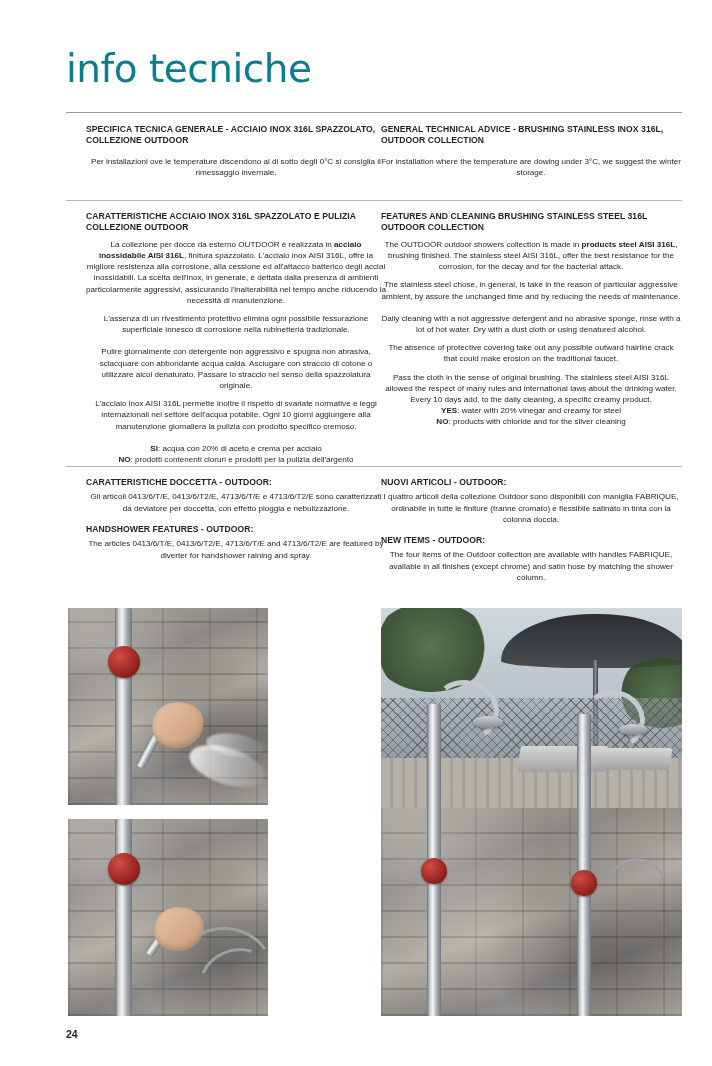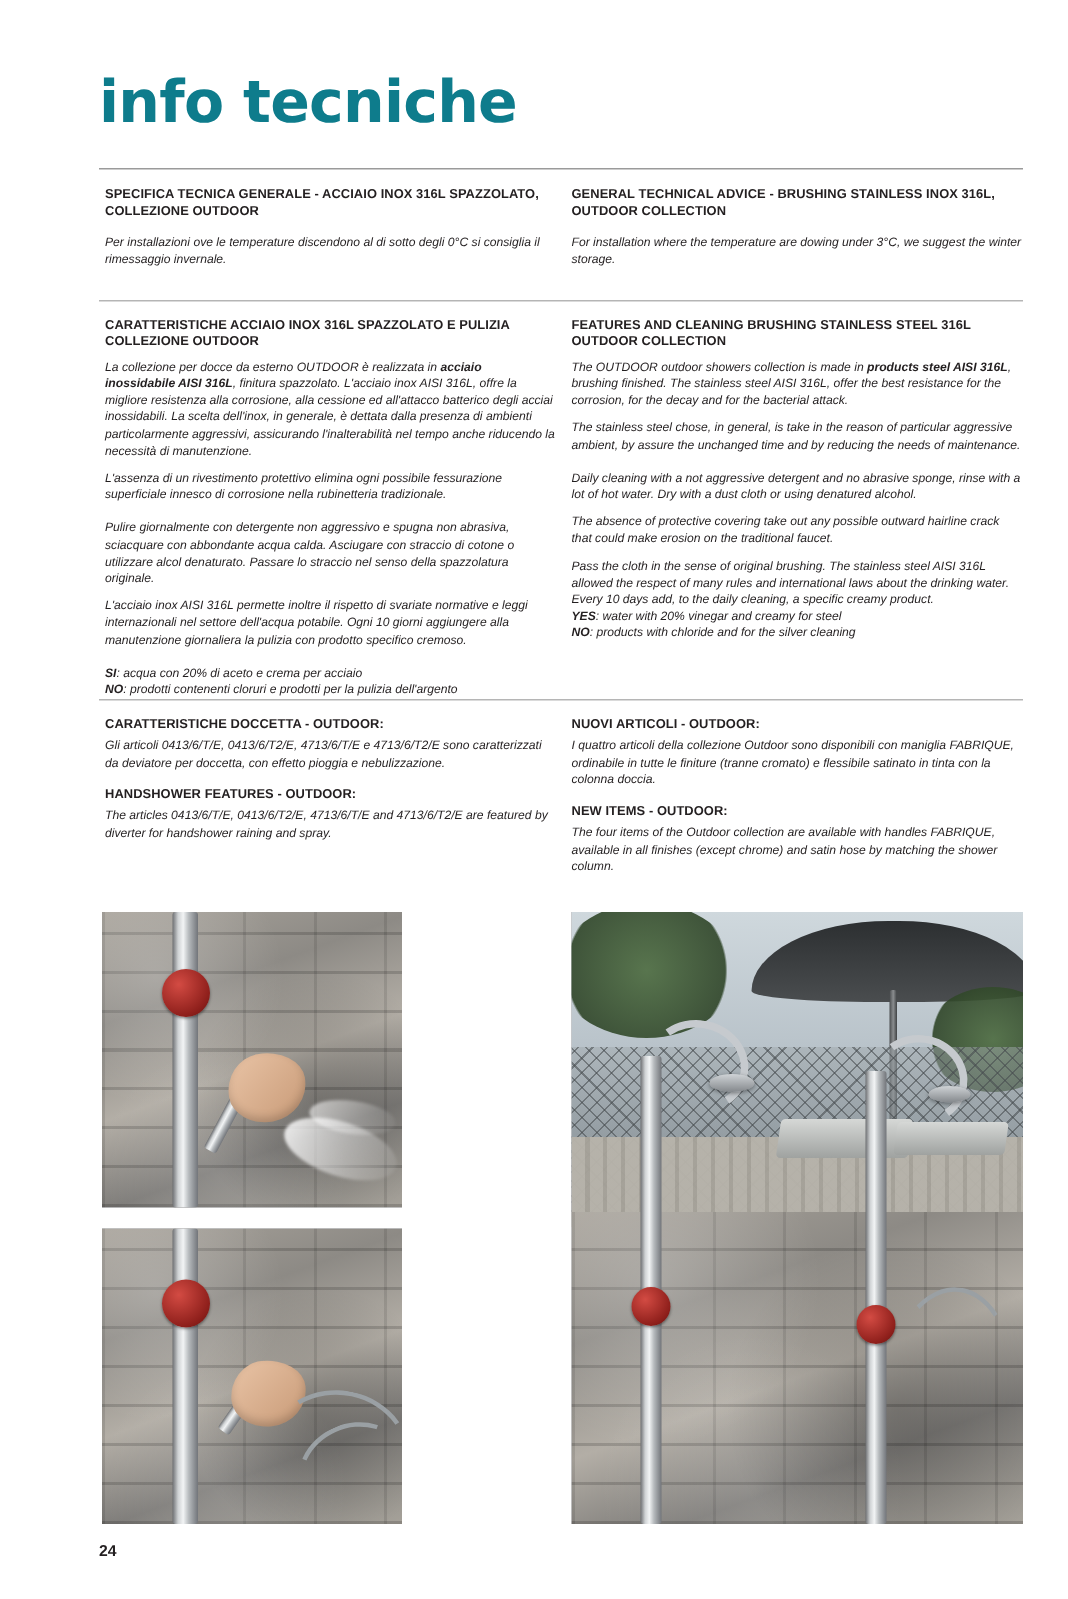"info tecniche" .title { font-weight: bold -> normal }
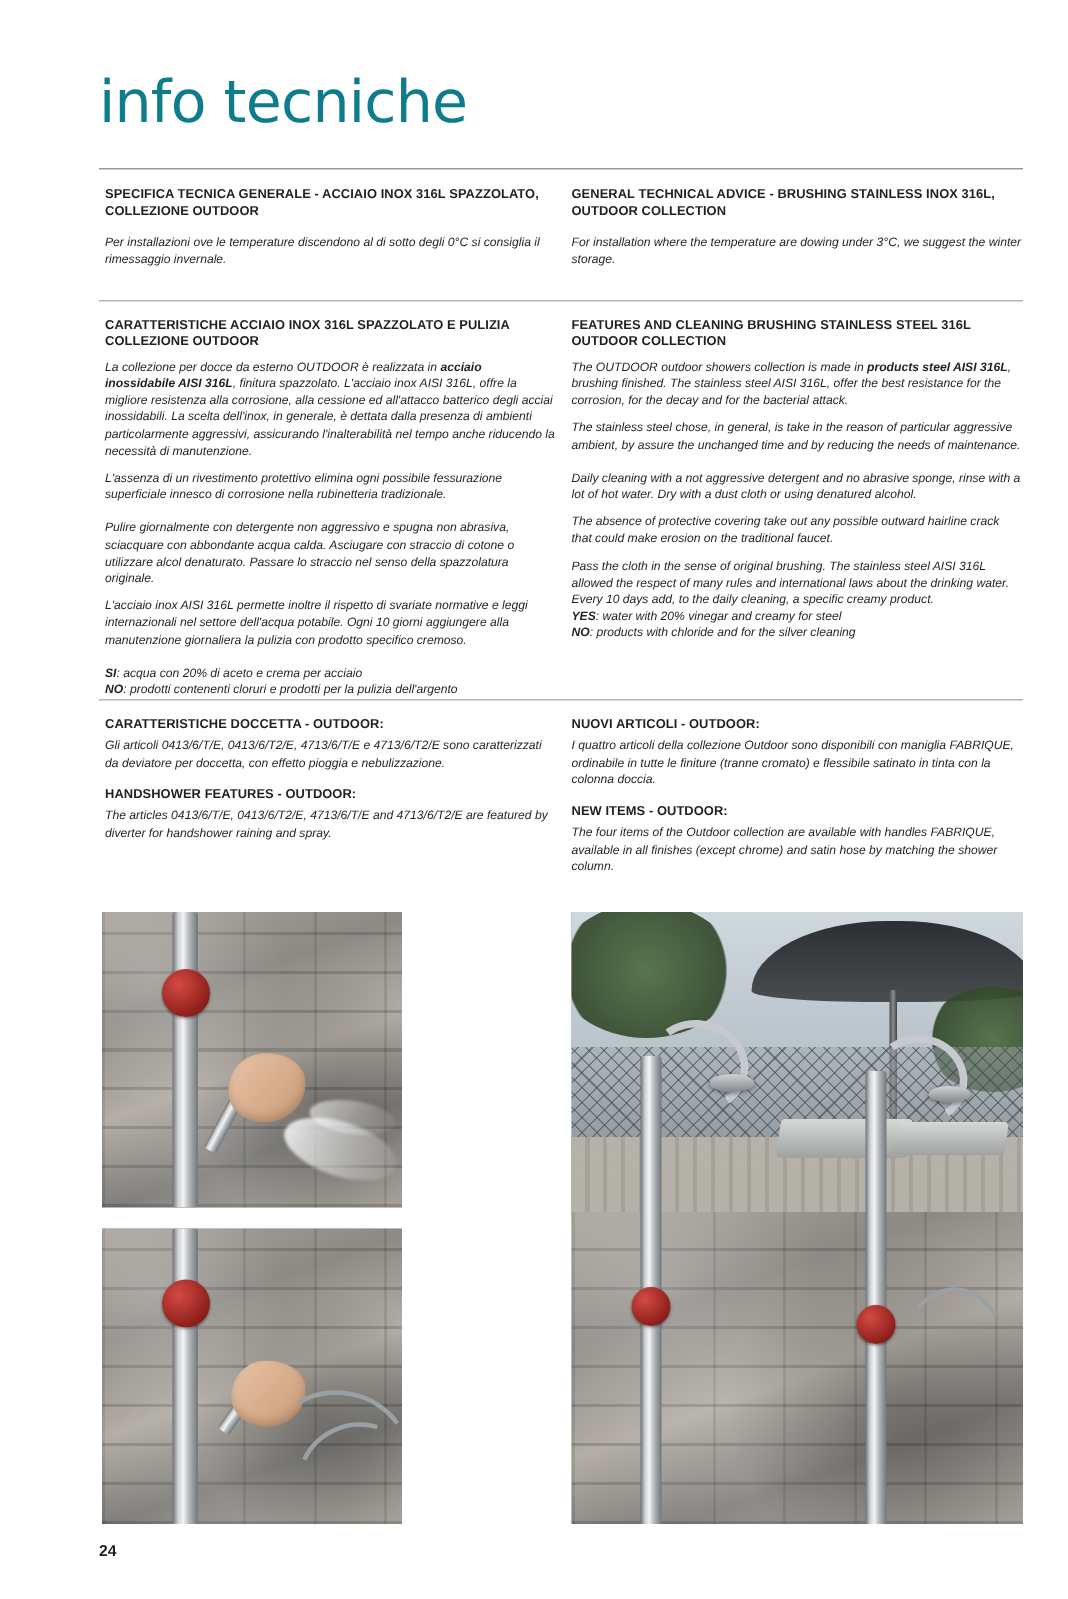"SPECIFICA TECNICA GENERALE - ACCIAIO" .col-left { left: 70px -> 86px }
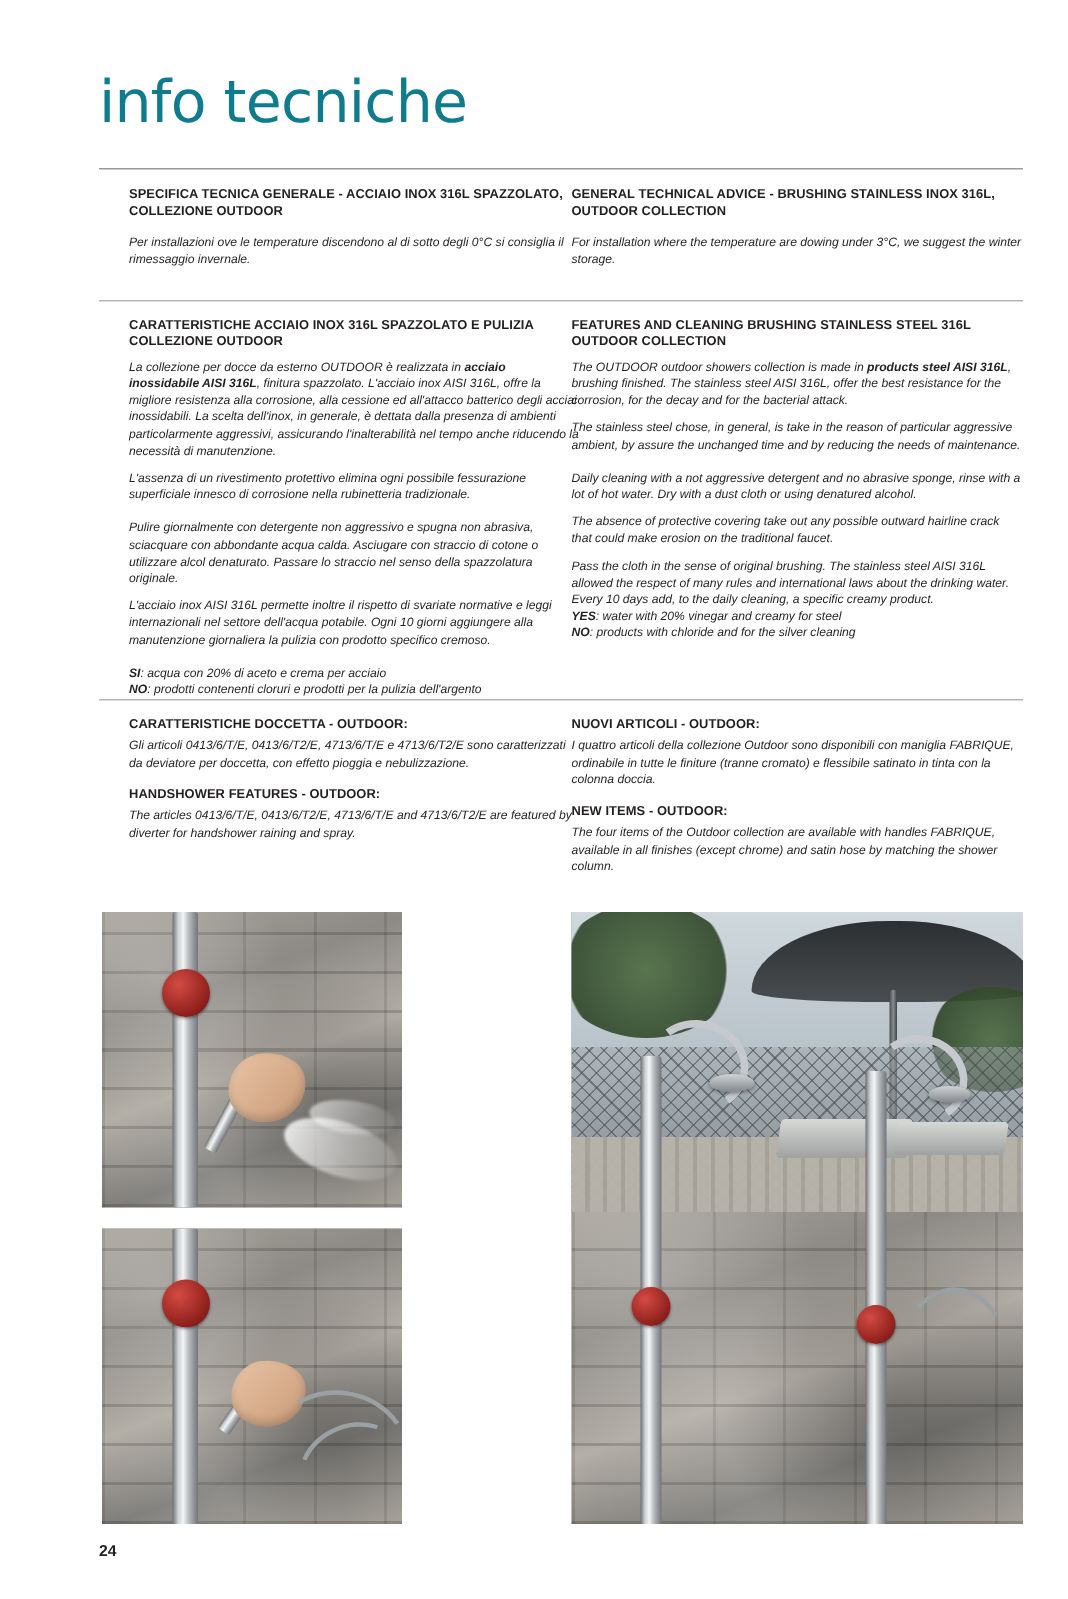"Per installazioni ove le temperature" p.body { font-style: italic -> none; text-align: left -> center }
